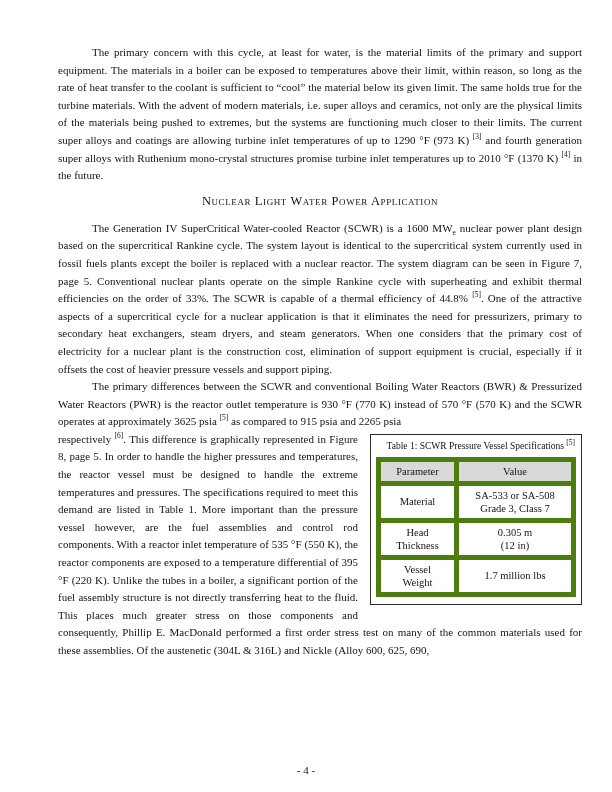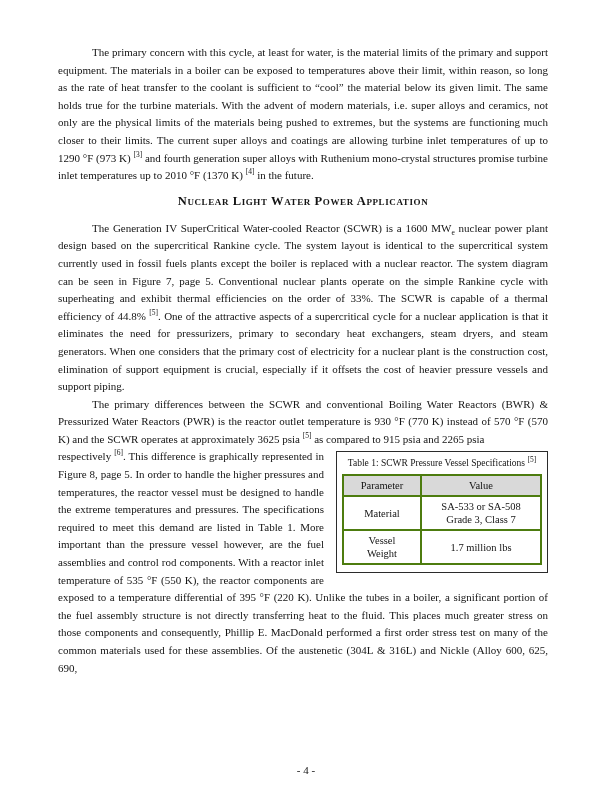"The primary concern with this" .page { padding: 44px 64px 0 58px -> 44px 30px 0 58px }
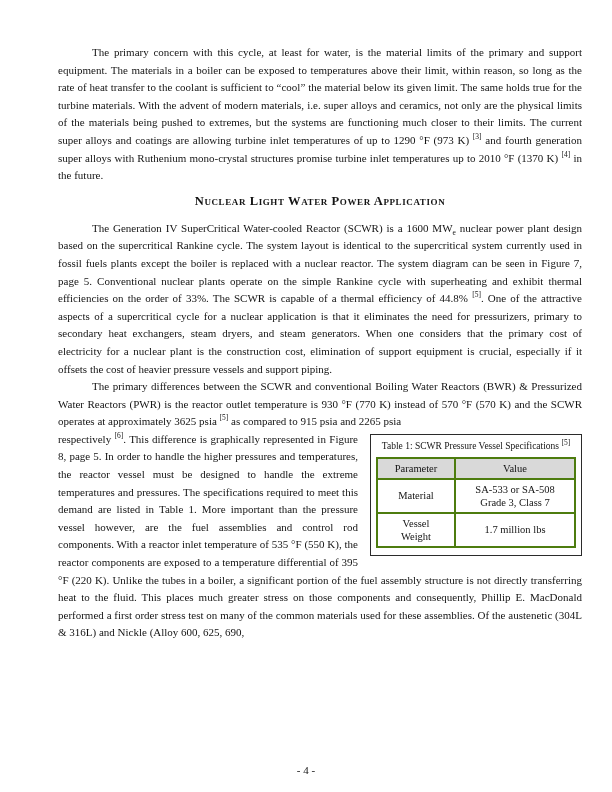"Nuclear Light Water Power Application" .heading { font-weight: bold -> normal }
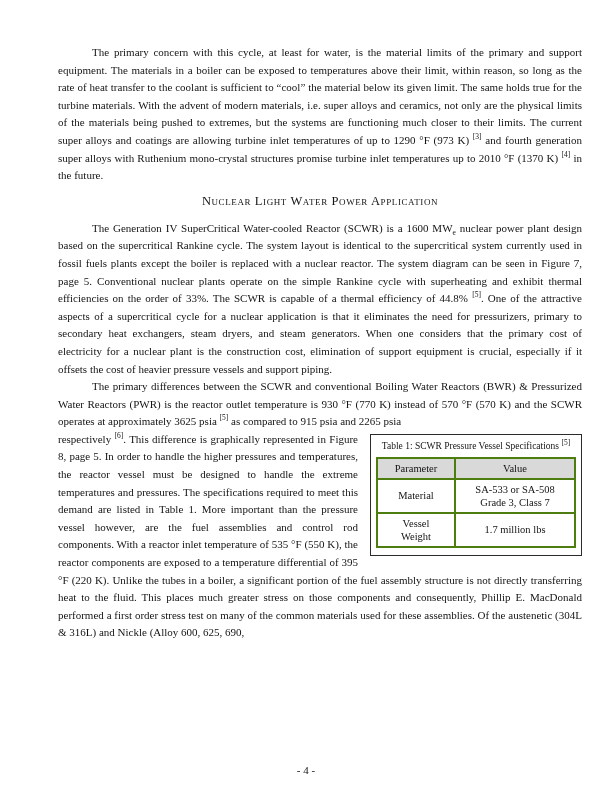"Table 1: SCWR Pressure Vessel" .table-title { text-align: center -> right }
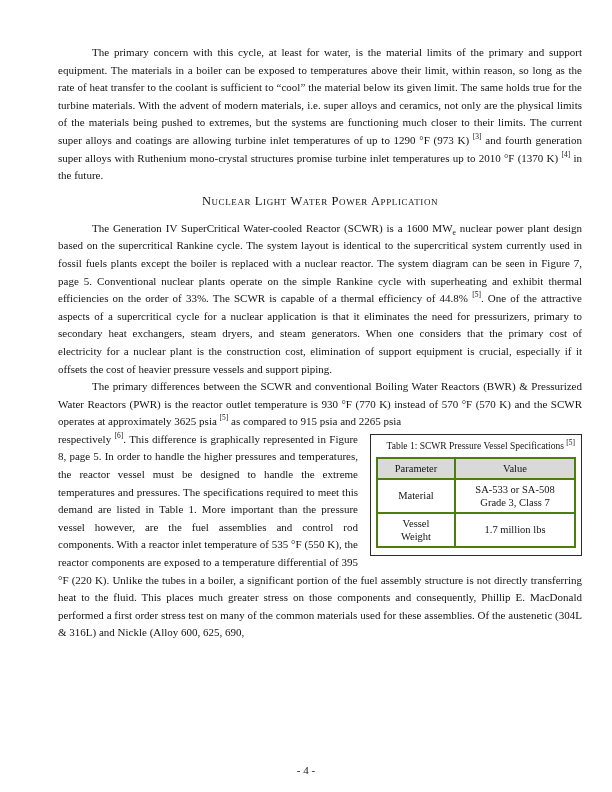"Parameter" .spec-table th, .spec-table td { border: 2px solid #4d7c0f -> 5px solid #4d7c0f }
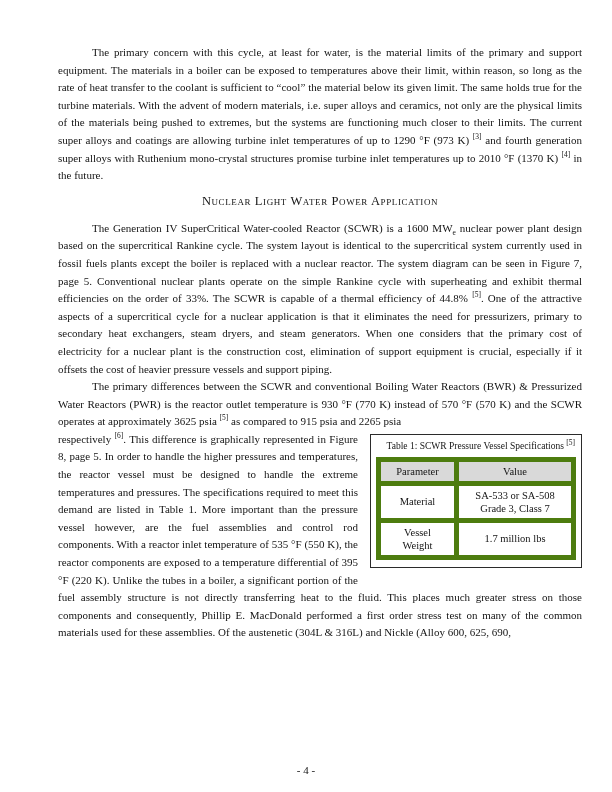"Head" tr { html: none -> <tr> <td>Head Thickness</td> <td>0.305 m (12 in)</td> </tr> }
